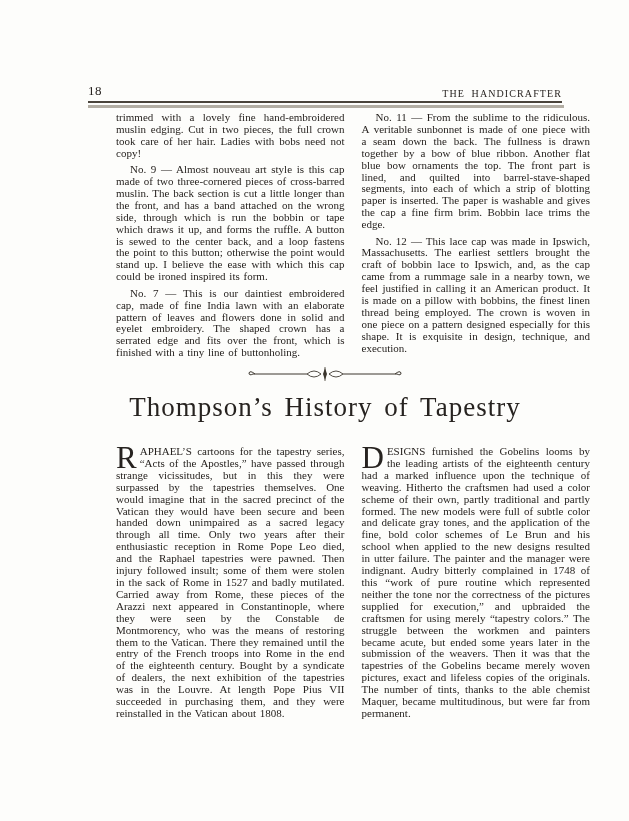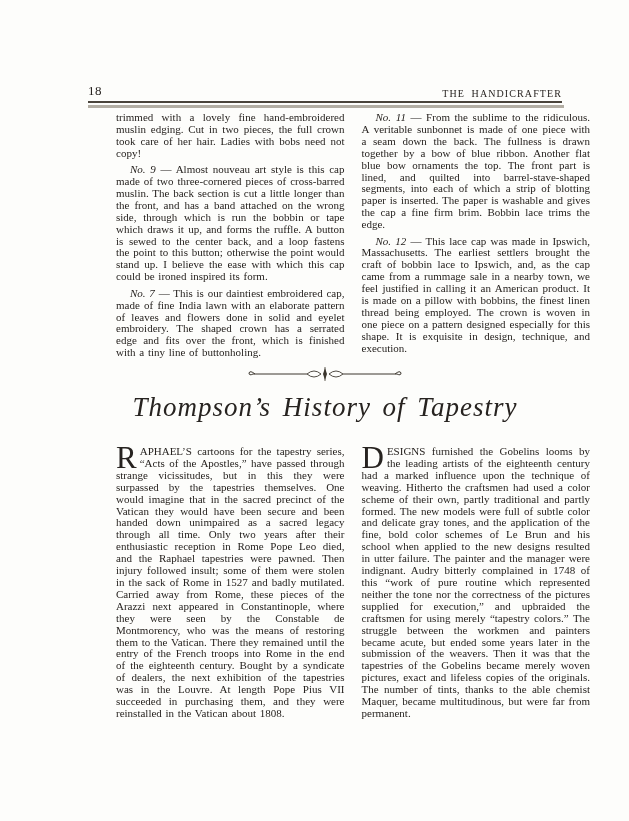"No. 11" .num { font-style: italic -> none }
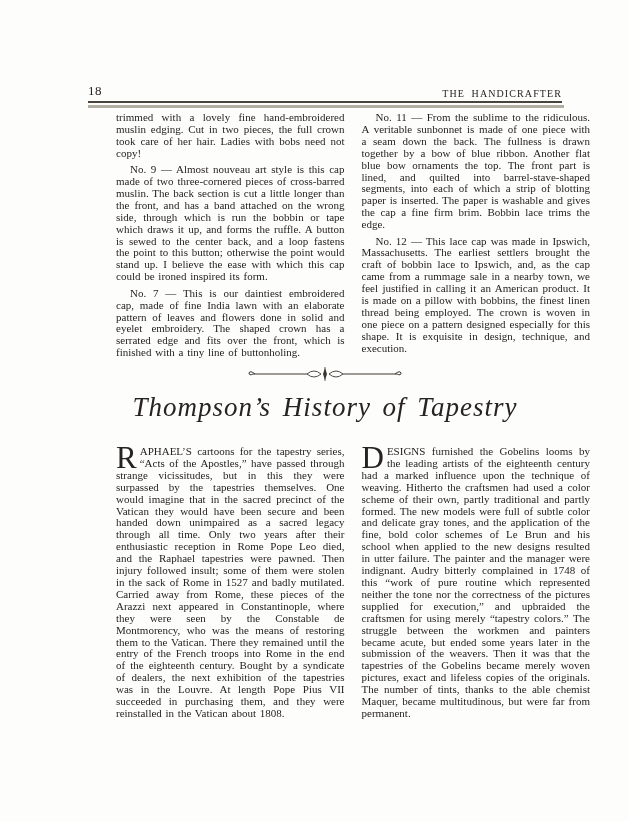"Thompson’s History of Tapestry" .title { font-style: italic -> none }
